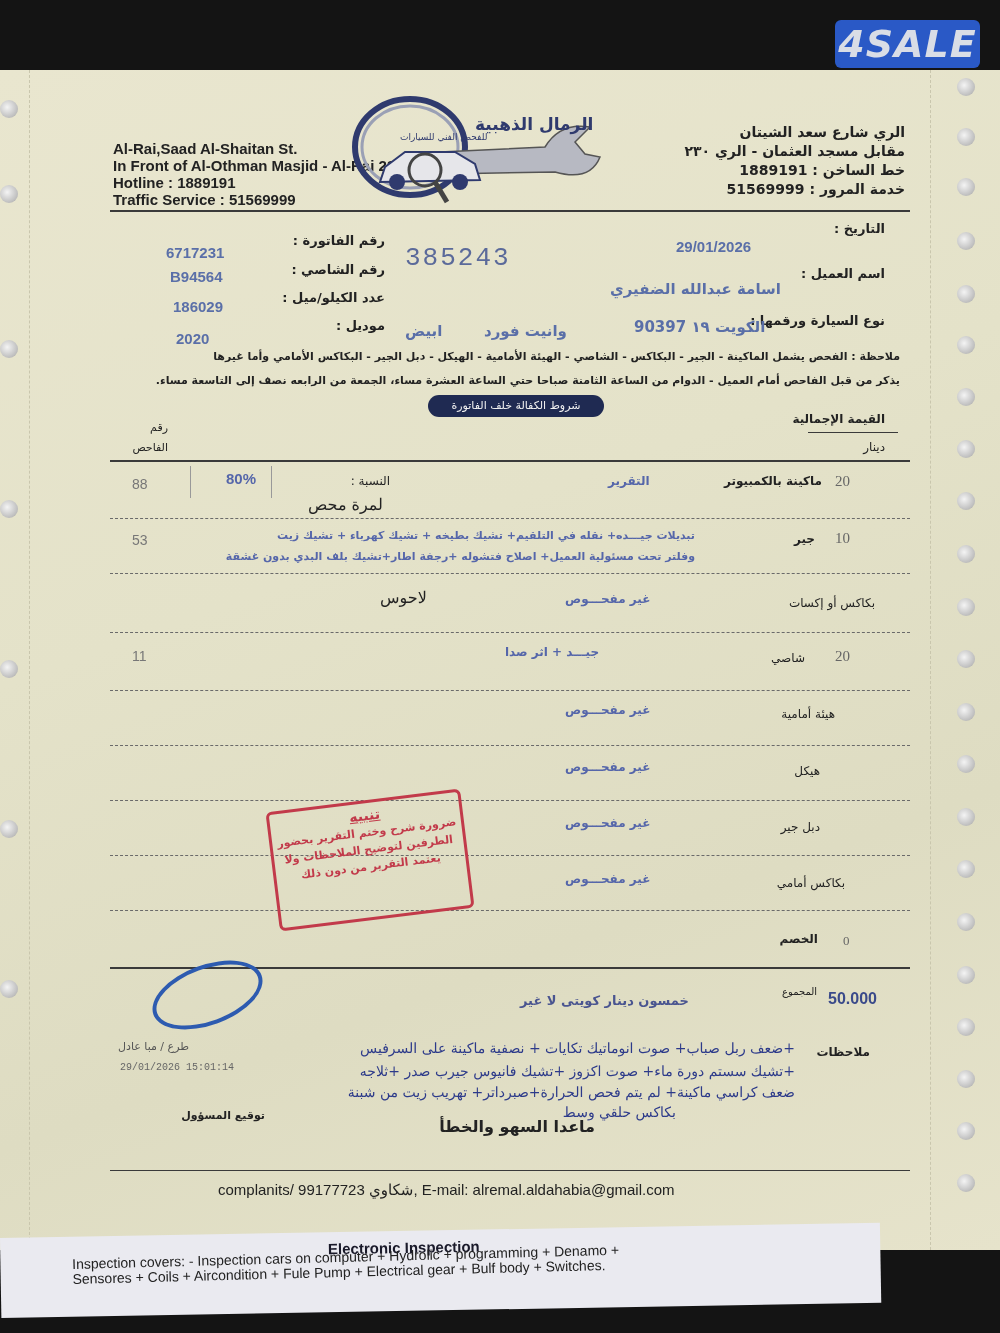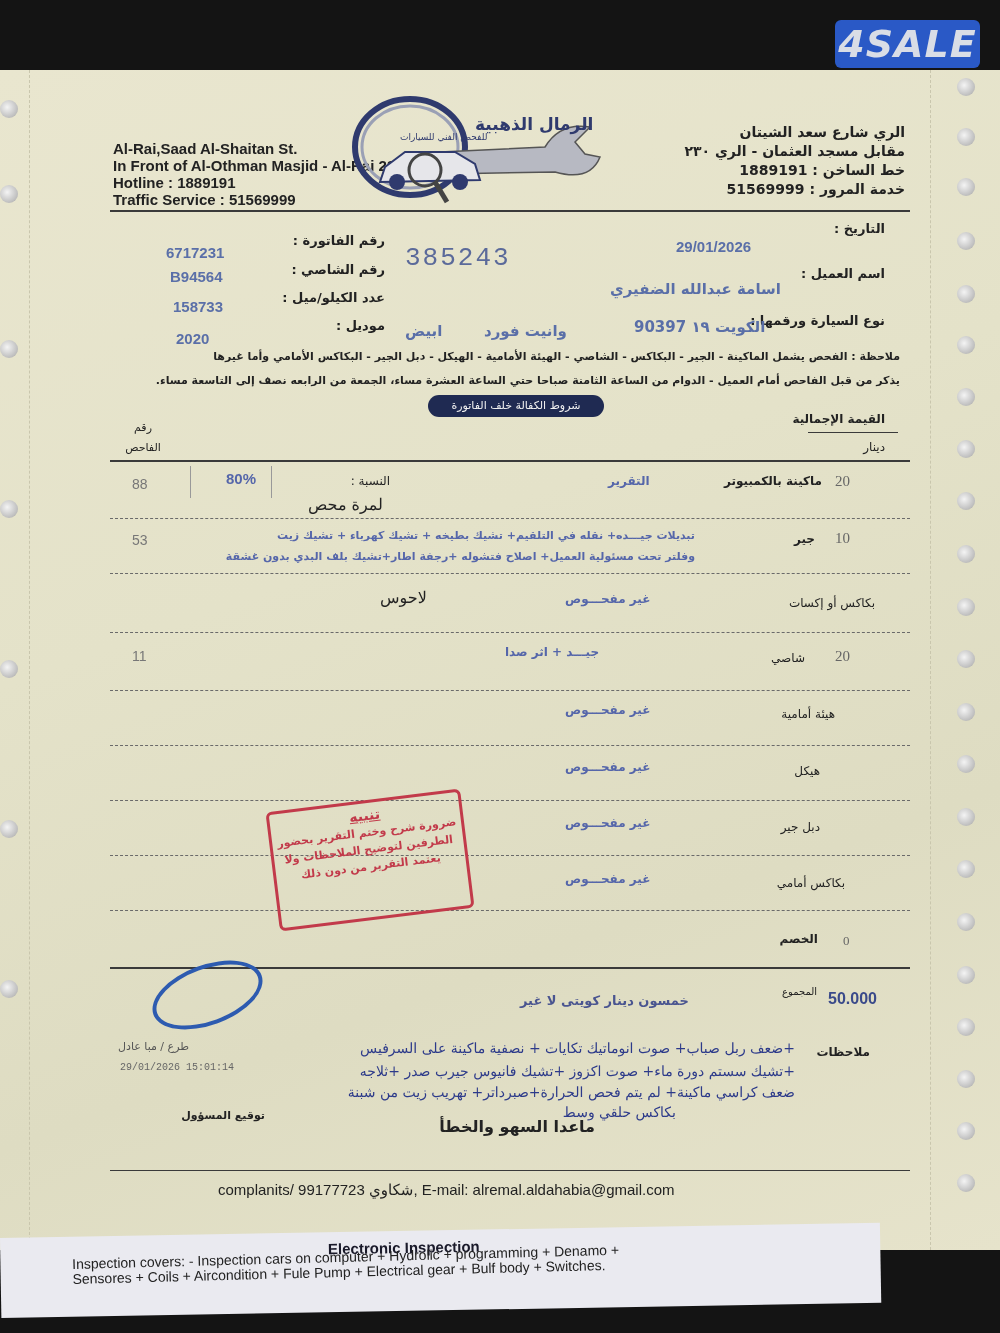"158733" div.val { text: 158733 -> 186029 }
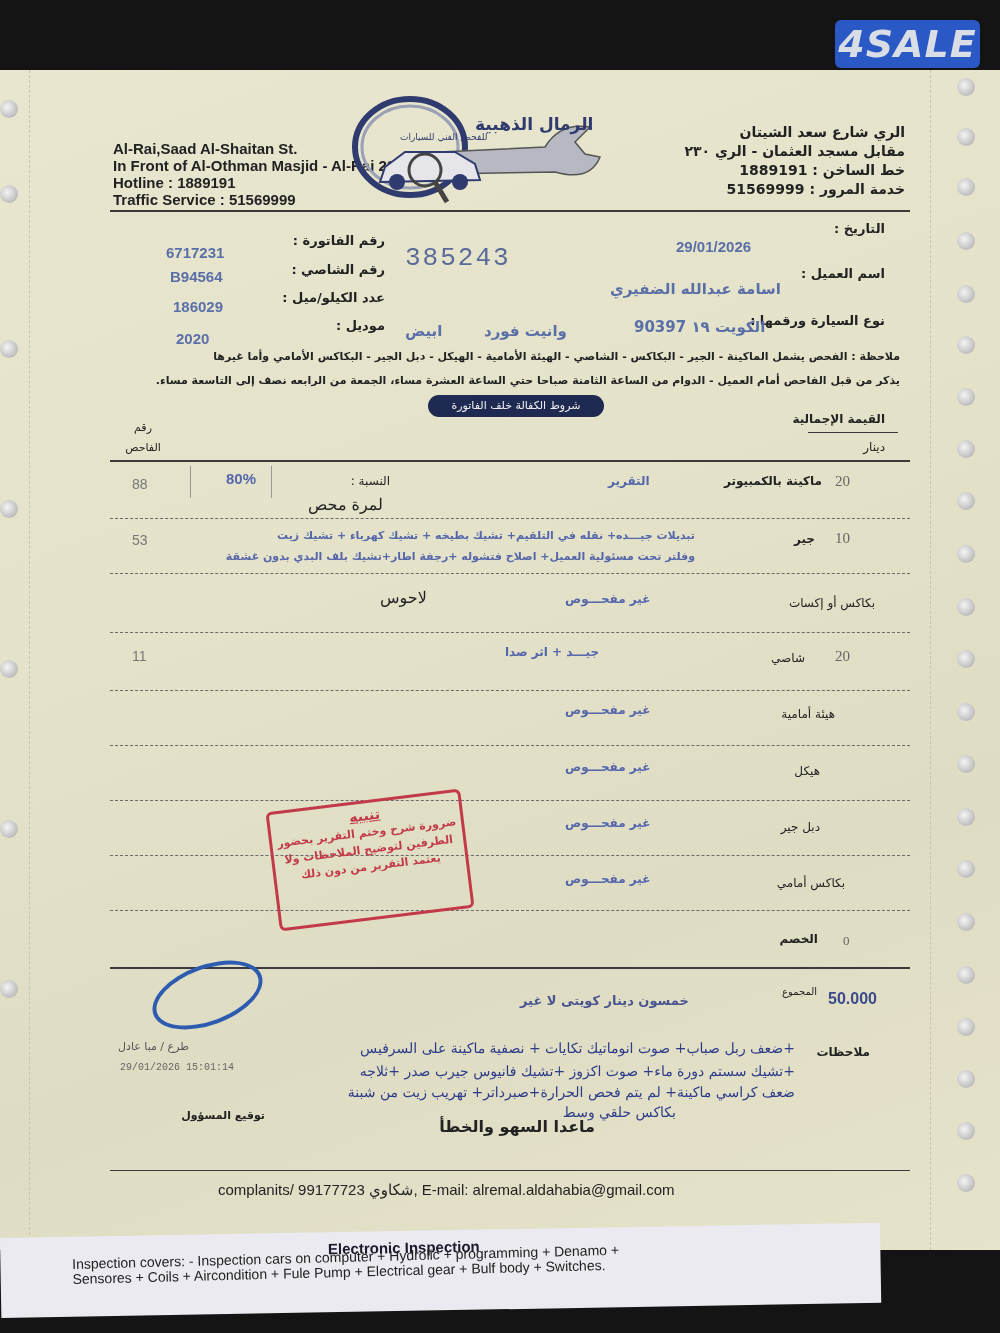"رقم الفاحص" div.lbl { text-align: center -> none }
